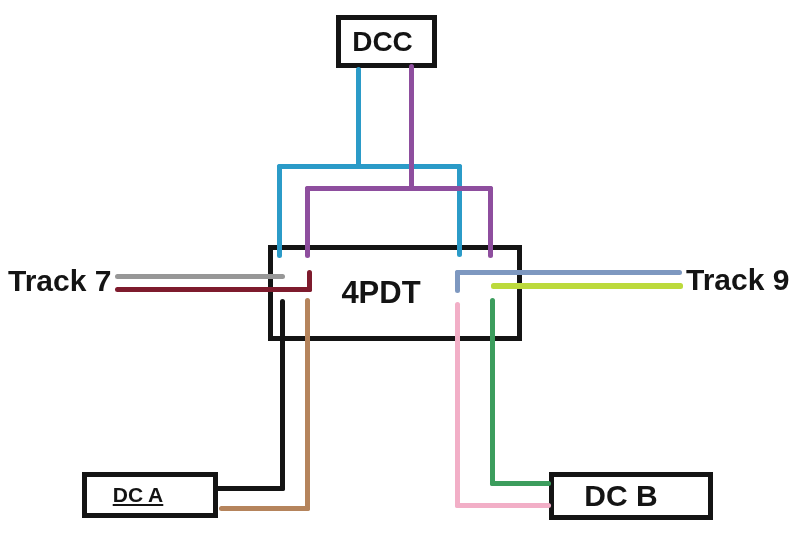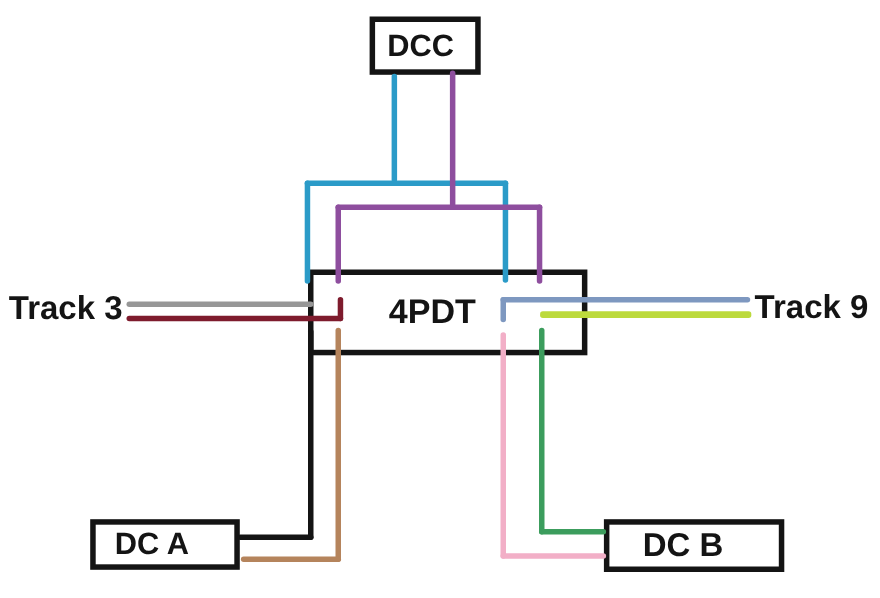"Track 3" div.track-label { text: 3 -> 7 }
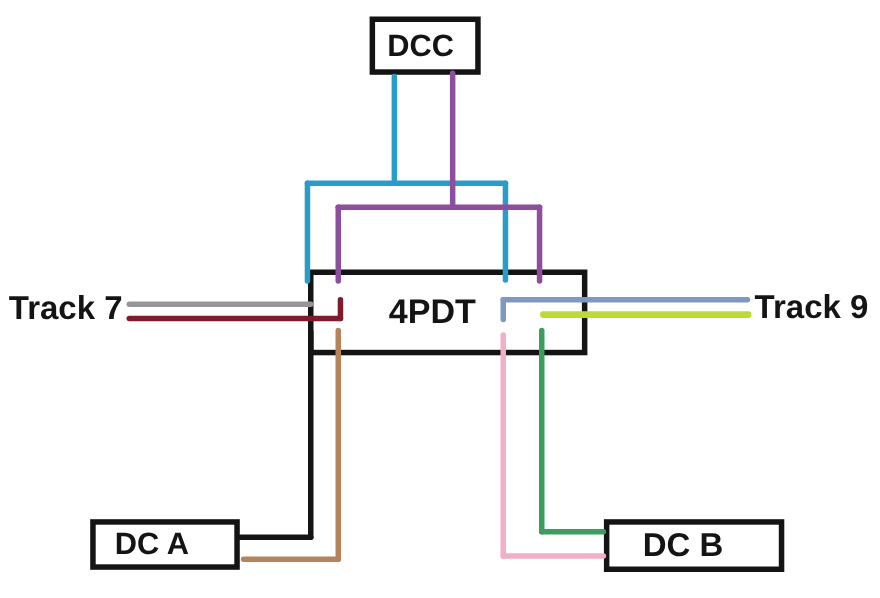"4PDT" #pdt-box { height: 78px -> 96px; left: 280px -> 268px }
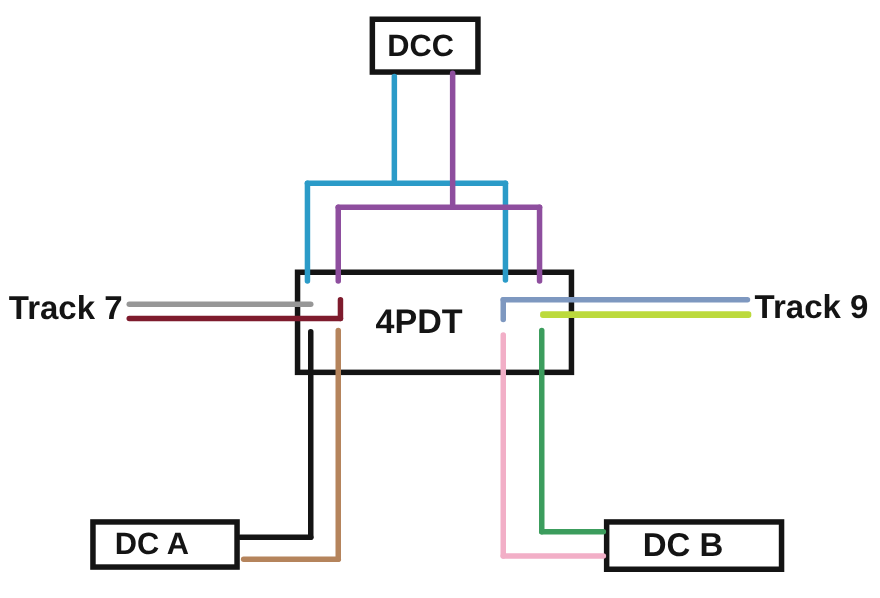"DC A" #dca-box .box-label { font-size: 28px -> 21px; text-decoration: none -> underline }
